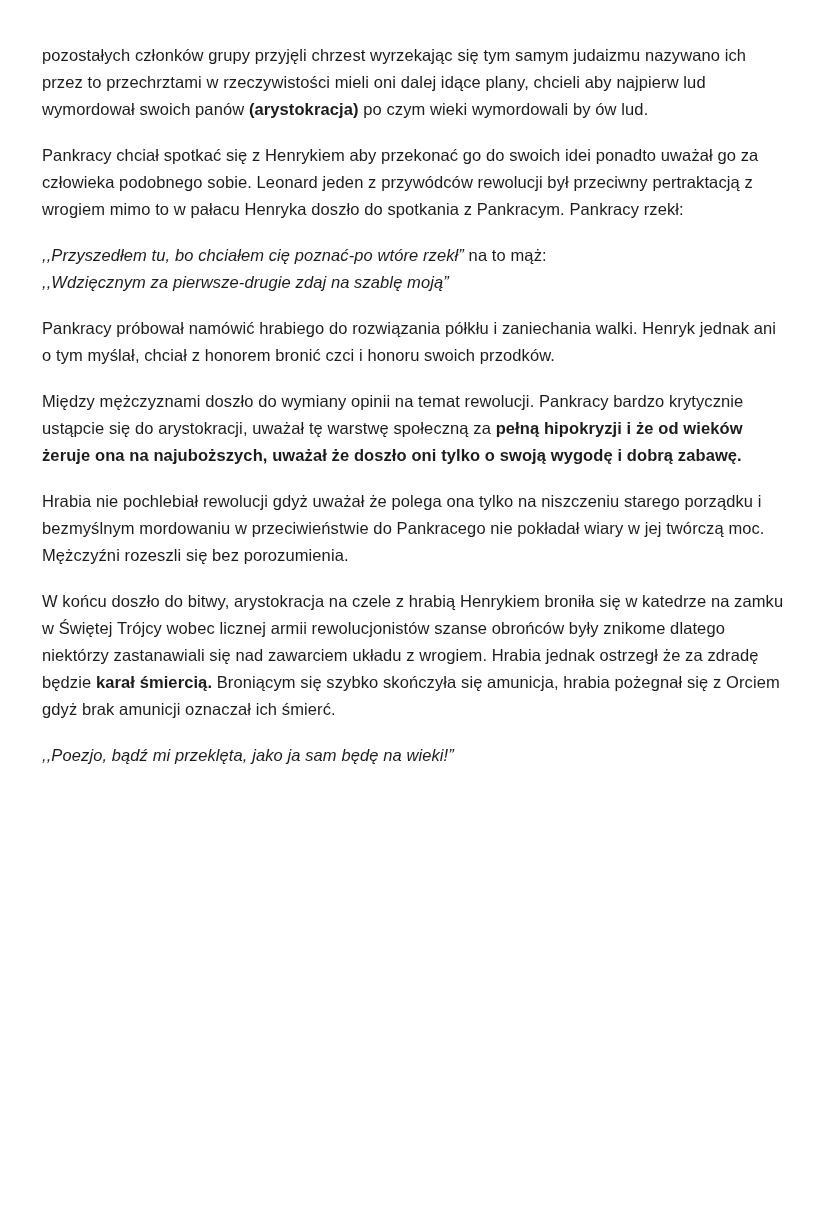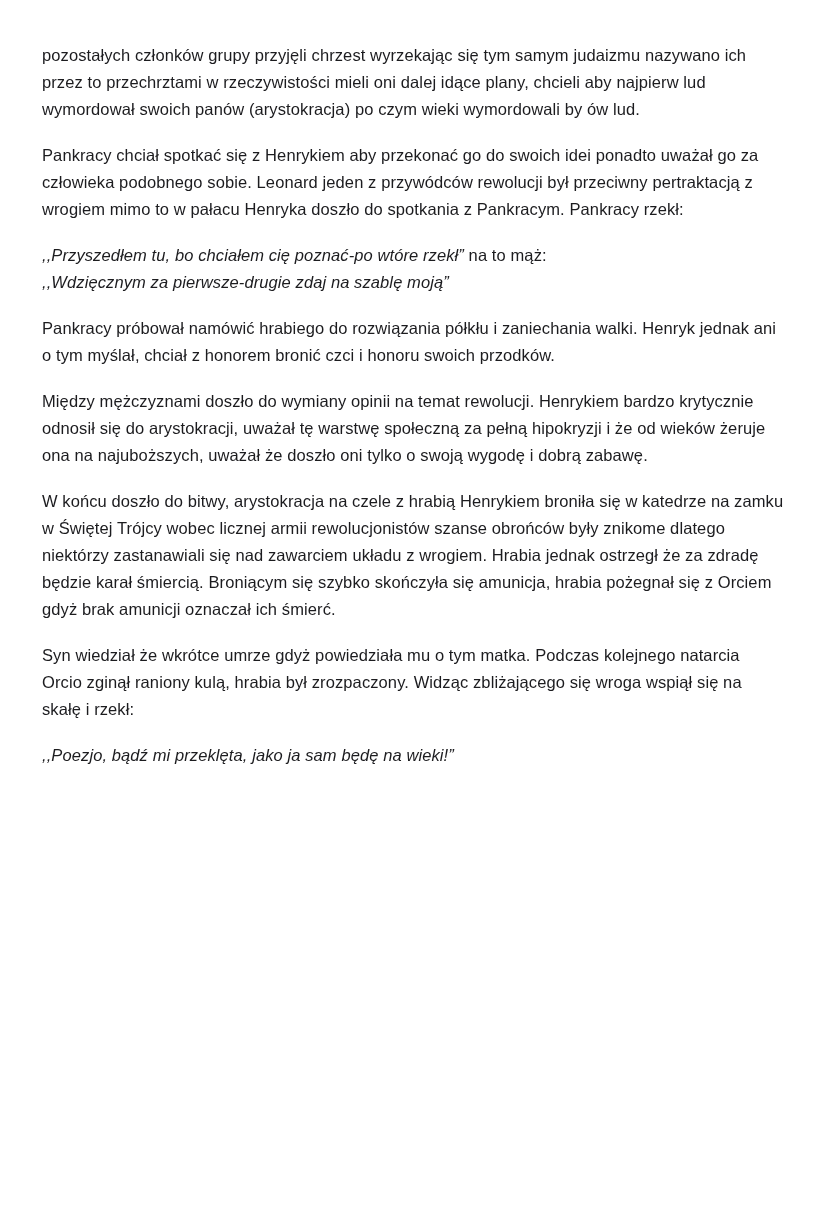"(arystokracja)" .run-bold { font-weight: 400 -> 700 }
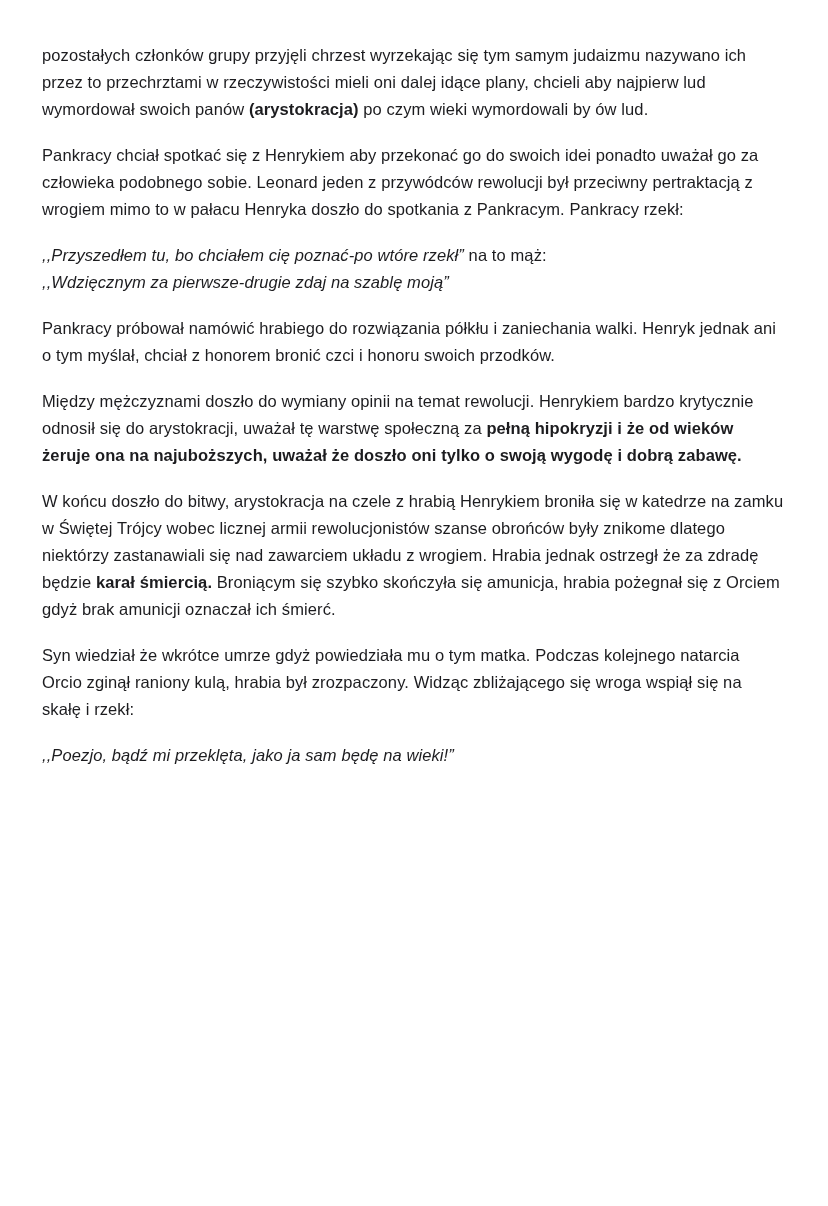"Między mężczyznami doszło do wymiany" span.run-normal { text: Henrykiem bardzo krytycznie odnosił -> Pankracy bardzo krytycznie ustąpcie }
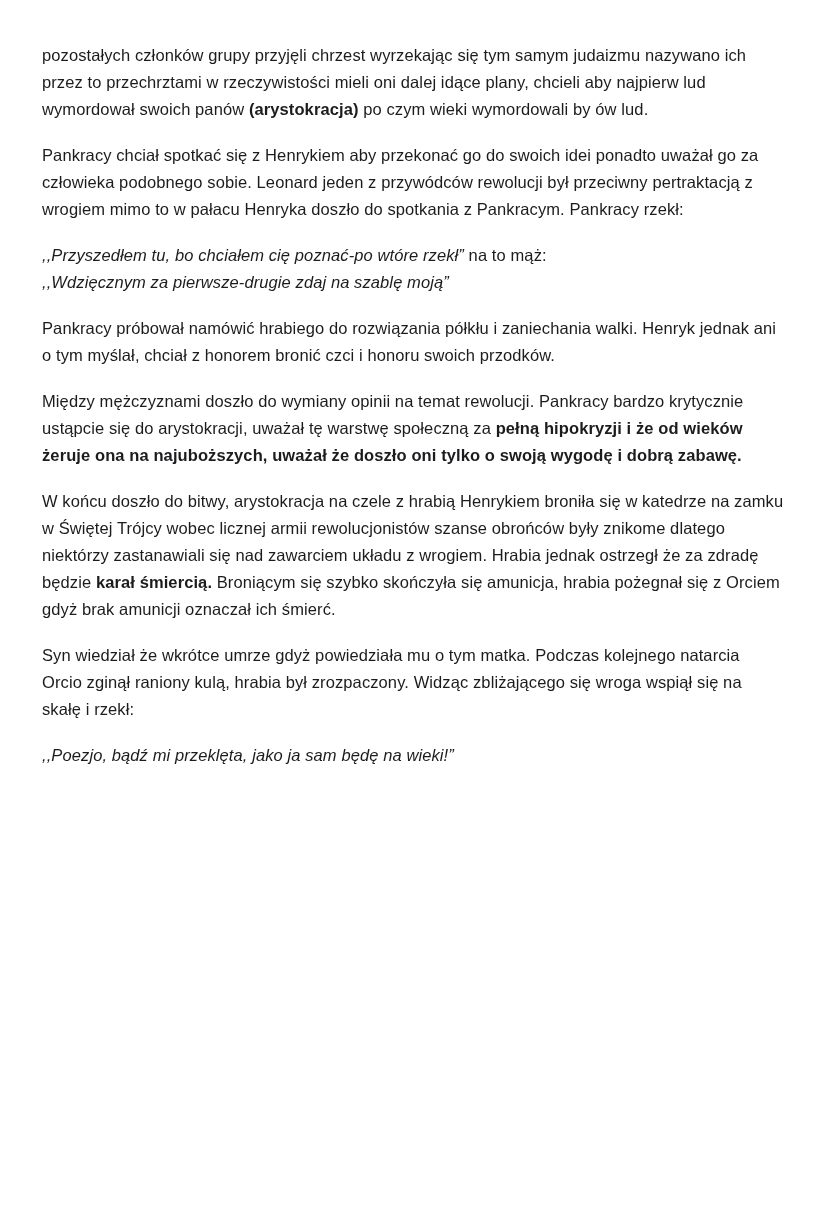"Hrabia nie pochlebiał rewolucji gdyż" p.para { html: none -> <p><span>Hrabia nie pochlebiał rewolucji gdyż uważał że polega ona tylko na niszczeniu starego porządku i bezmyślnym mordowaniu w przeciwieństwie do Pankracego nie pokładał wiary w jej twórczą moc. Mężczyźni rozeszli się bez porozumienia.</span></p> }
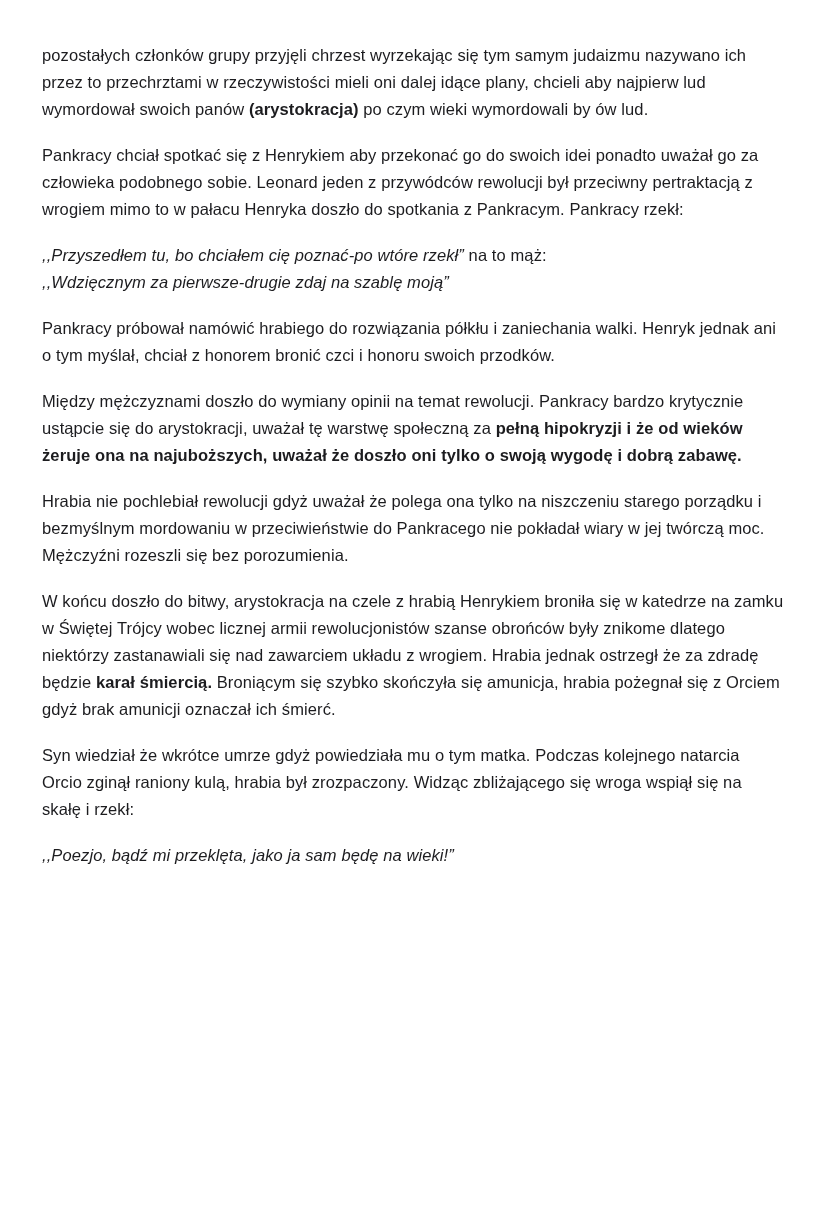"Syn wiedział że wkrótce umrze" p.para { html: <p><span>Syn wiedział że wkrótce umrze gdyż powiedziała mu o tym matka. Podczas kolejnego natarcia Orcio zginął raniony kulą, hrabia był zrozpaczony. Widząc zbliżającego się wroga wspiął się na skałę i rzekł:</span></p> -> none }
